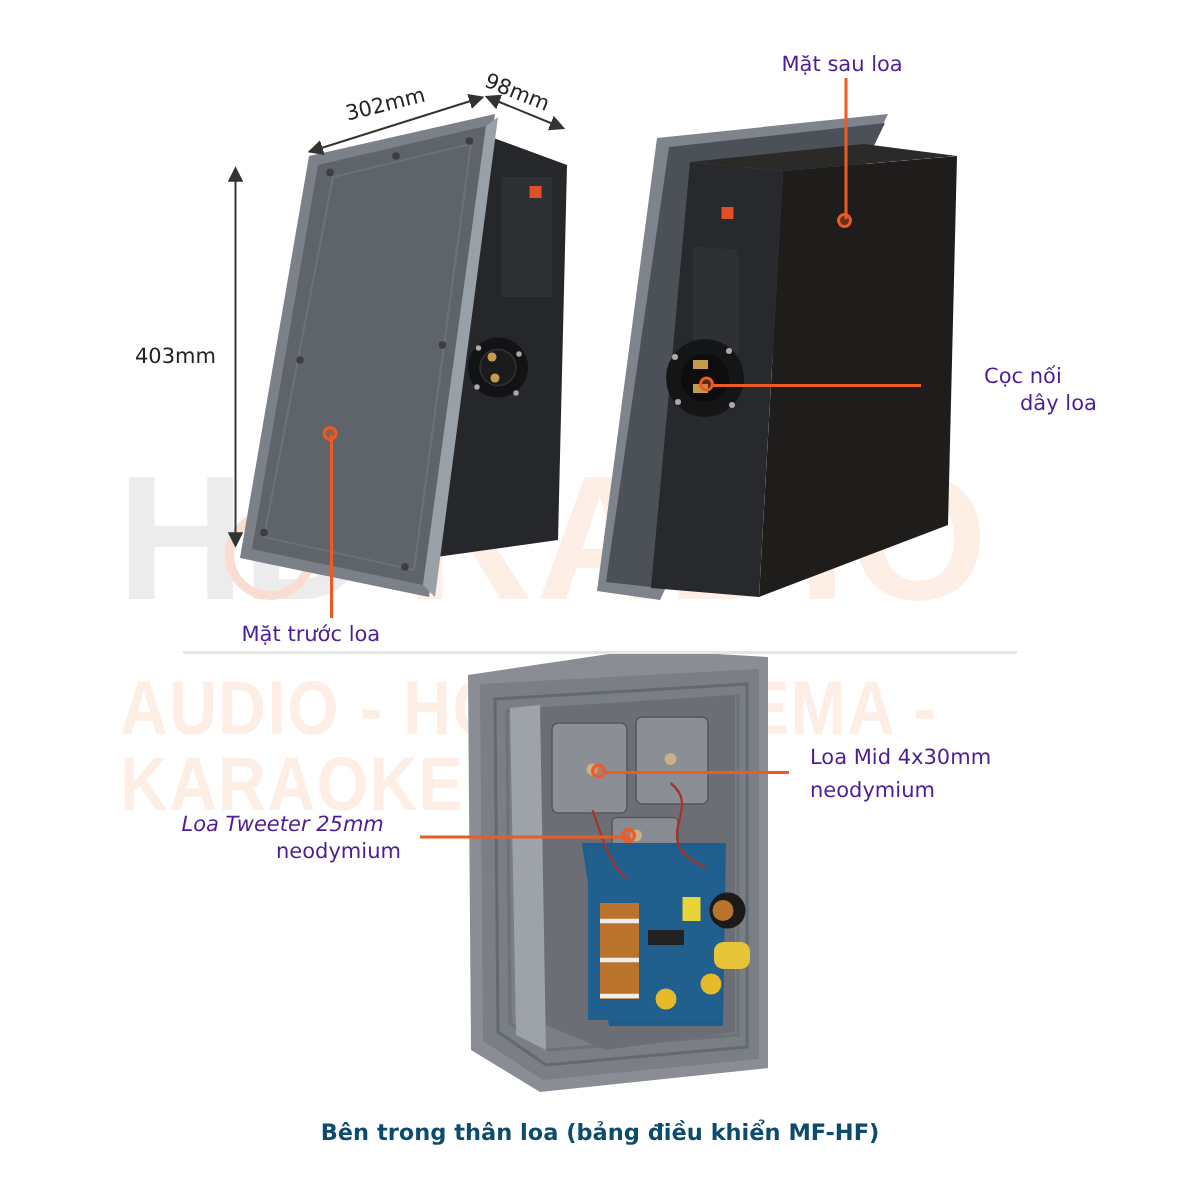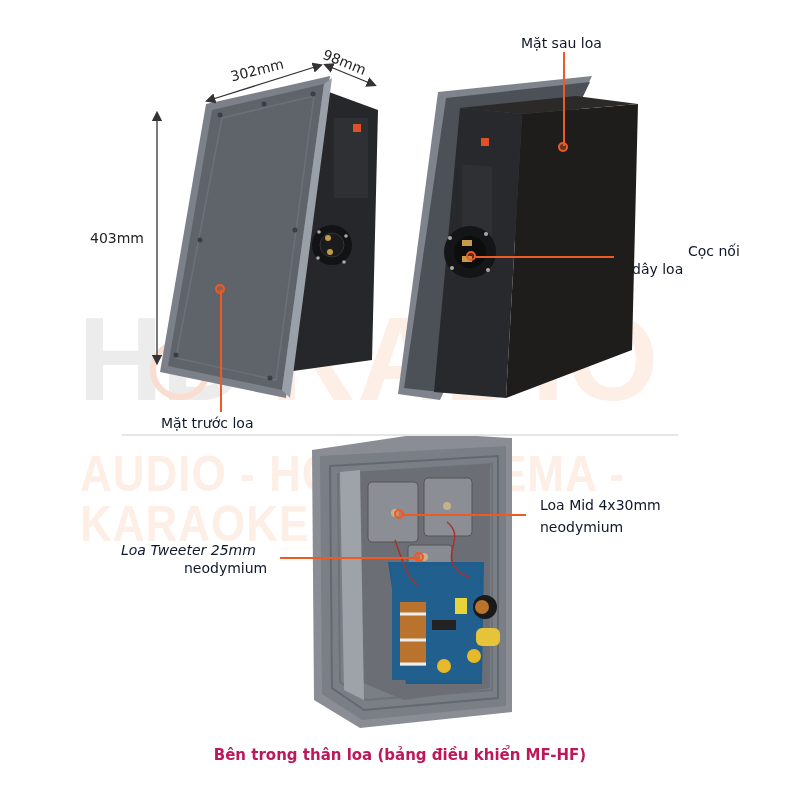"Mặt sau loa" .label { color: #0f172a -> #4c1d95 }
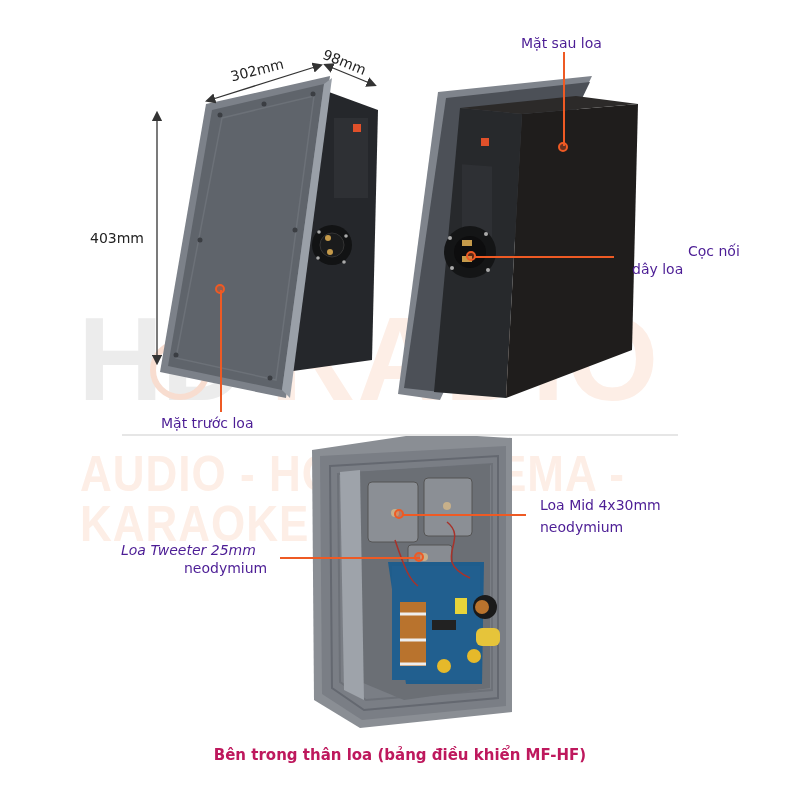"Cọc nối" div.label { margin-left: 32px -> none }
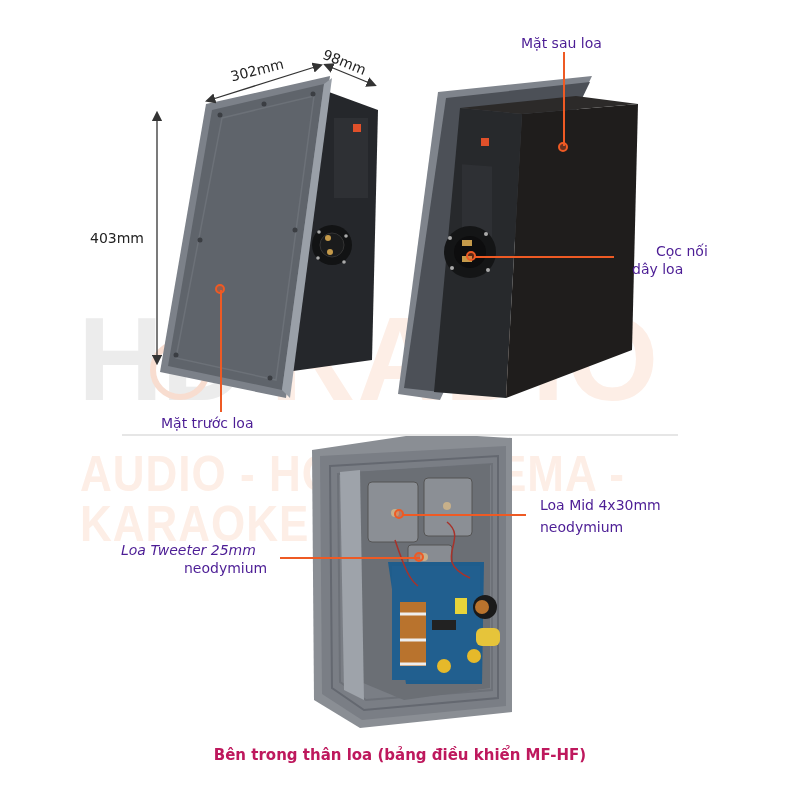"dây loa" div.label { left: 632px -> 680px }
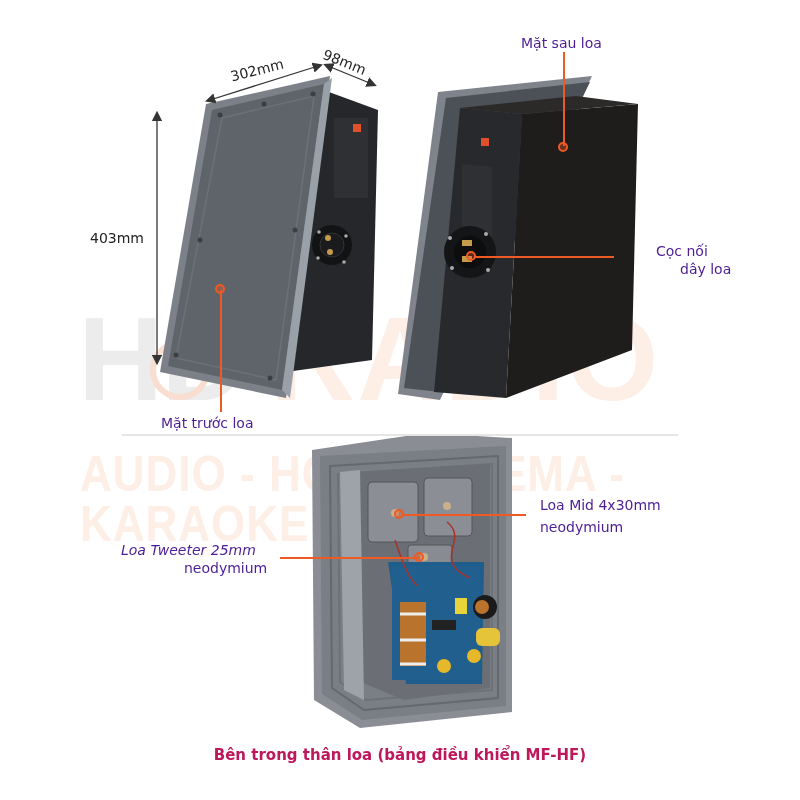"Bên trong thân loa (bảng" .caption { color: #be185d -> #0c4a6e }
